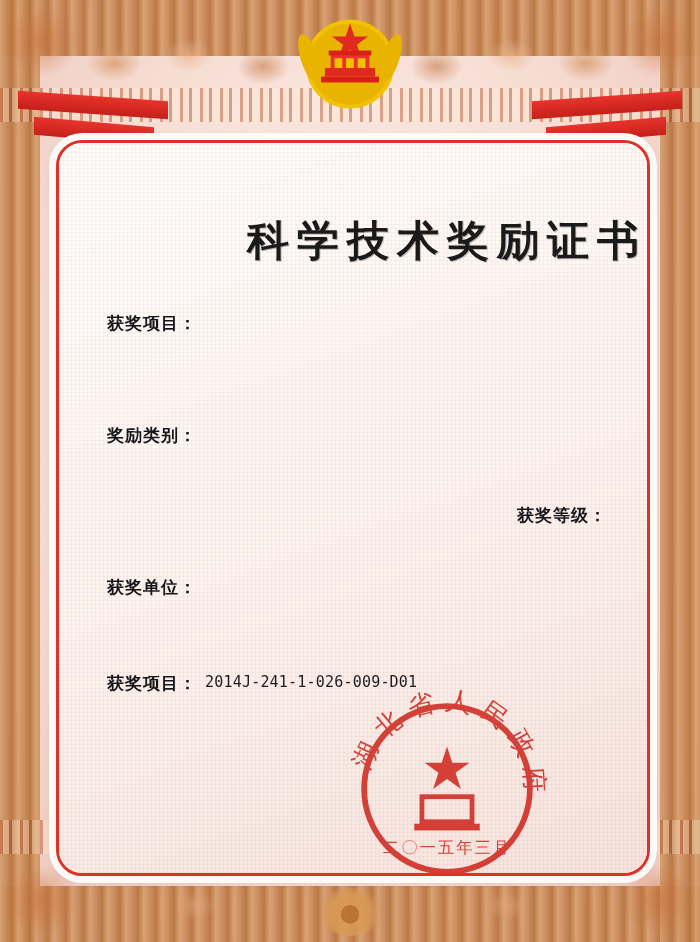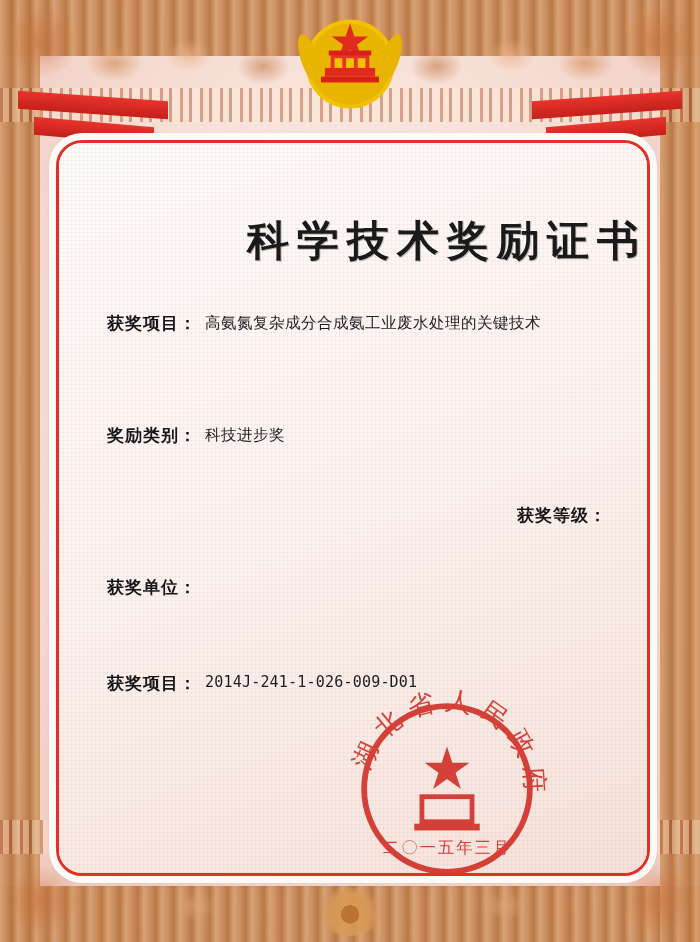"高氨氮复杂成分合成氨工业废水处理的关键技术" div.field-value { html: <div>高氨氮复杂成分合成氨工业废水处理的关键技术</div> -> none }
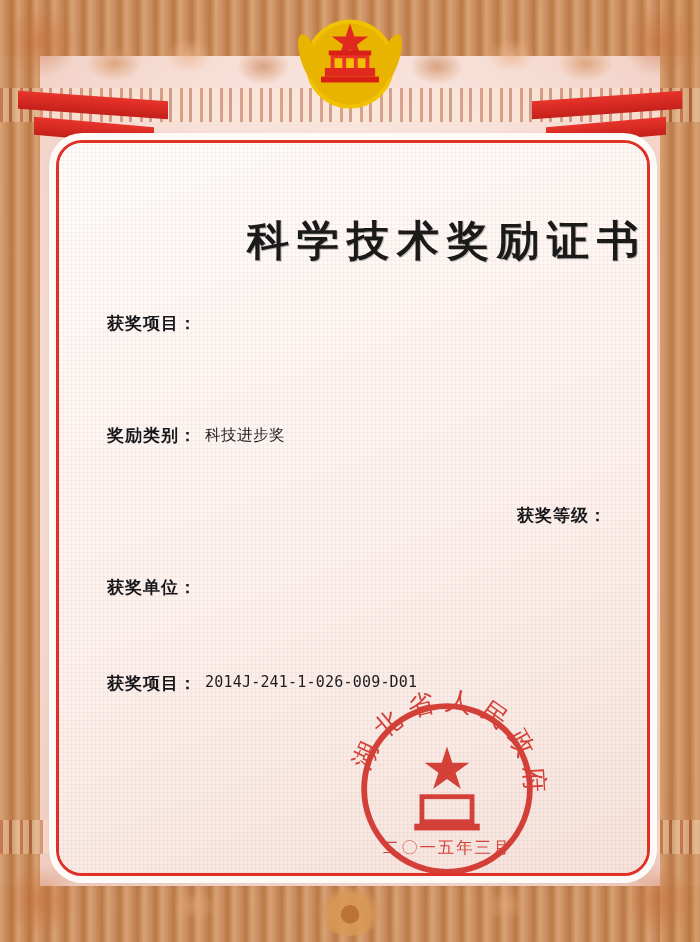"奖励类别：" .f-category { flex-direction: none -> column }
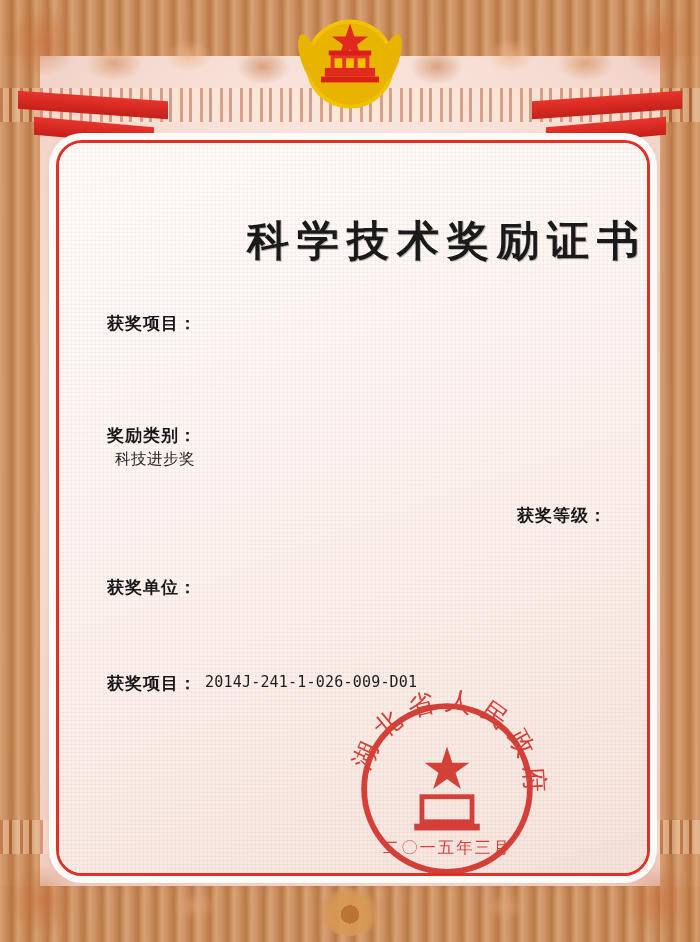"科技进步奖" div.field-value { html: <div>科技进步奖</div> -> none }
